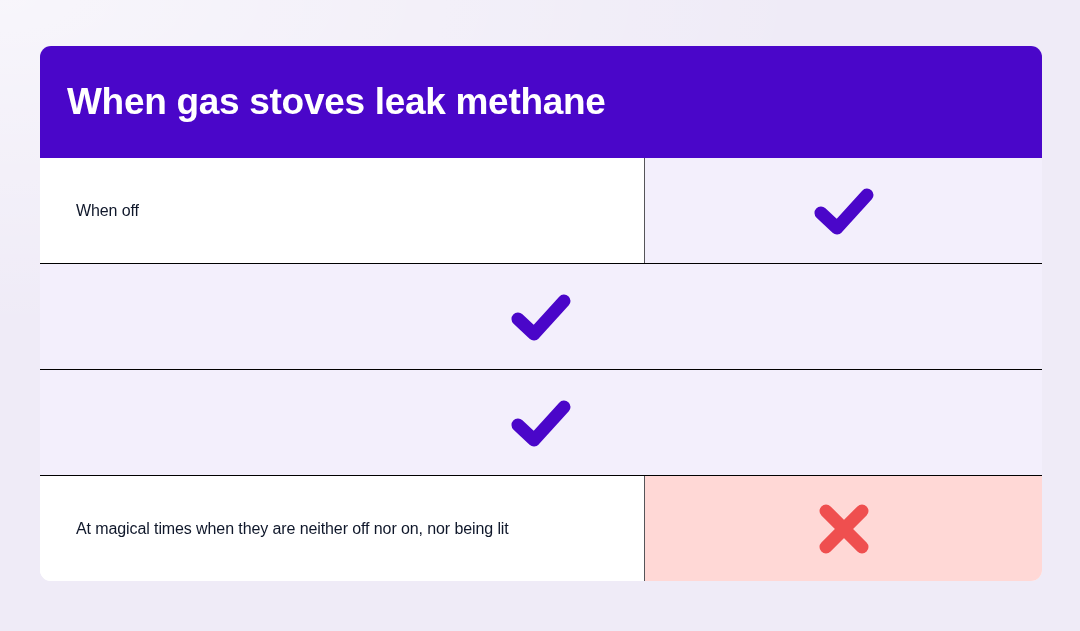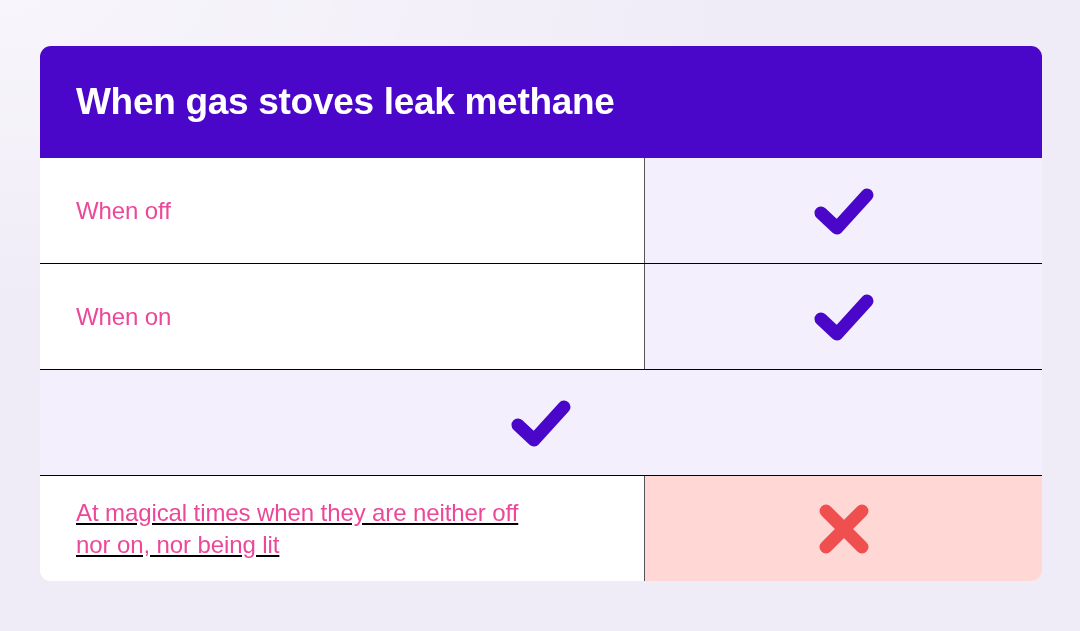"When gas stoves leak methane" .card-header { padding: 0 36px -> 0 27px }
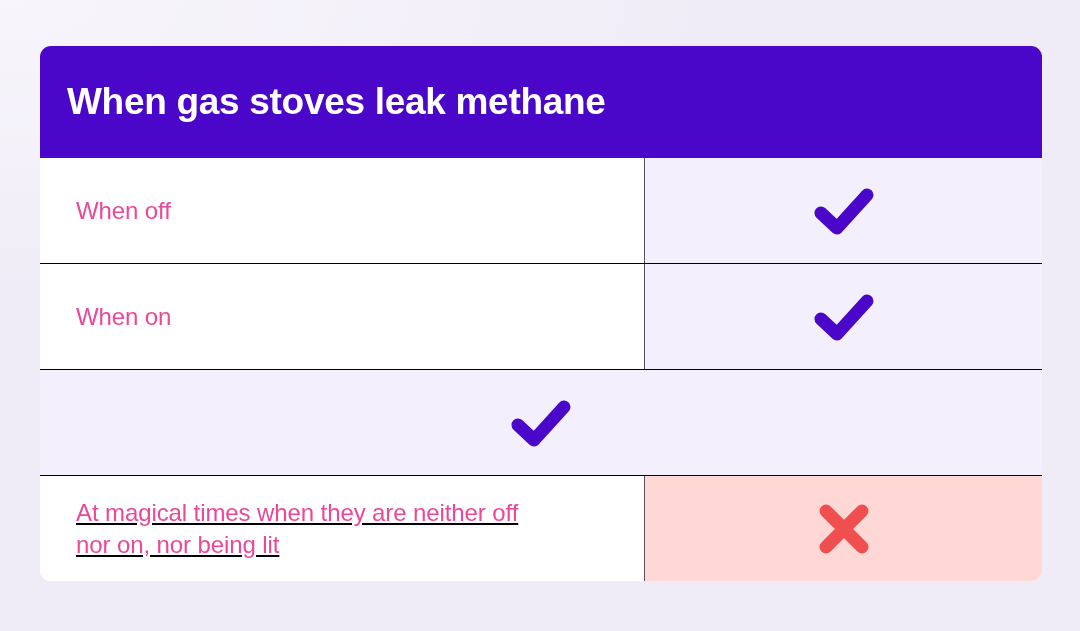"When off" .label-text { color: #ec4899 -> #0f172a; font-size: 24px -> 16px }
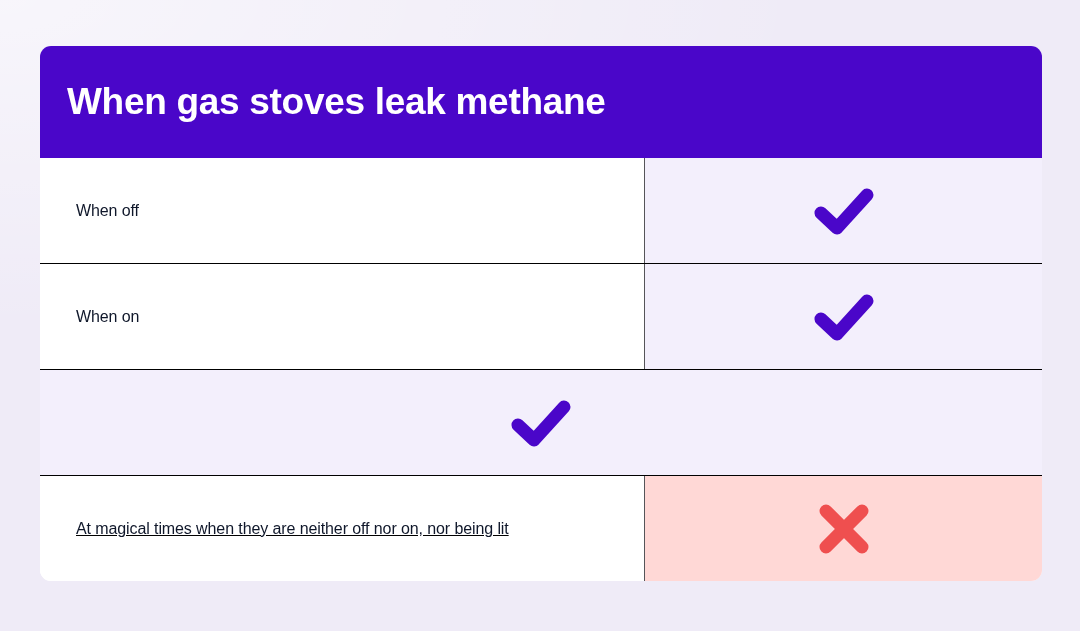"When on" div.cell-label { html: <div> <div>When on</div> </div> -> none }
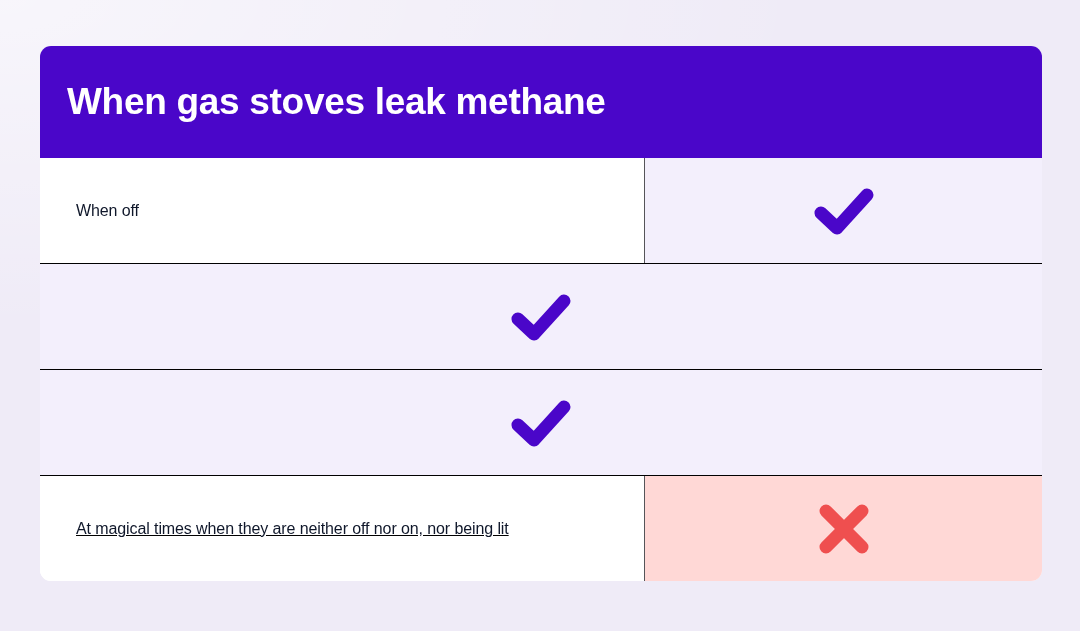"At magical times when they" .row:last-child { text-decoration: underline -> none }
